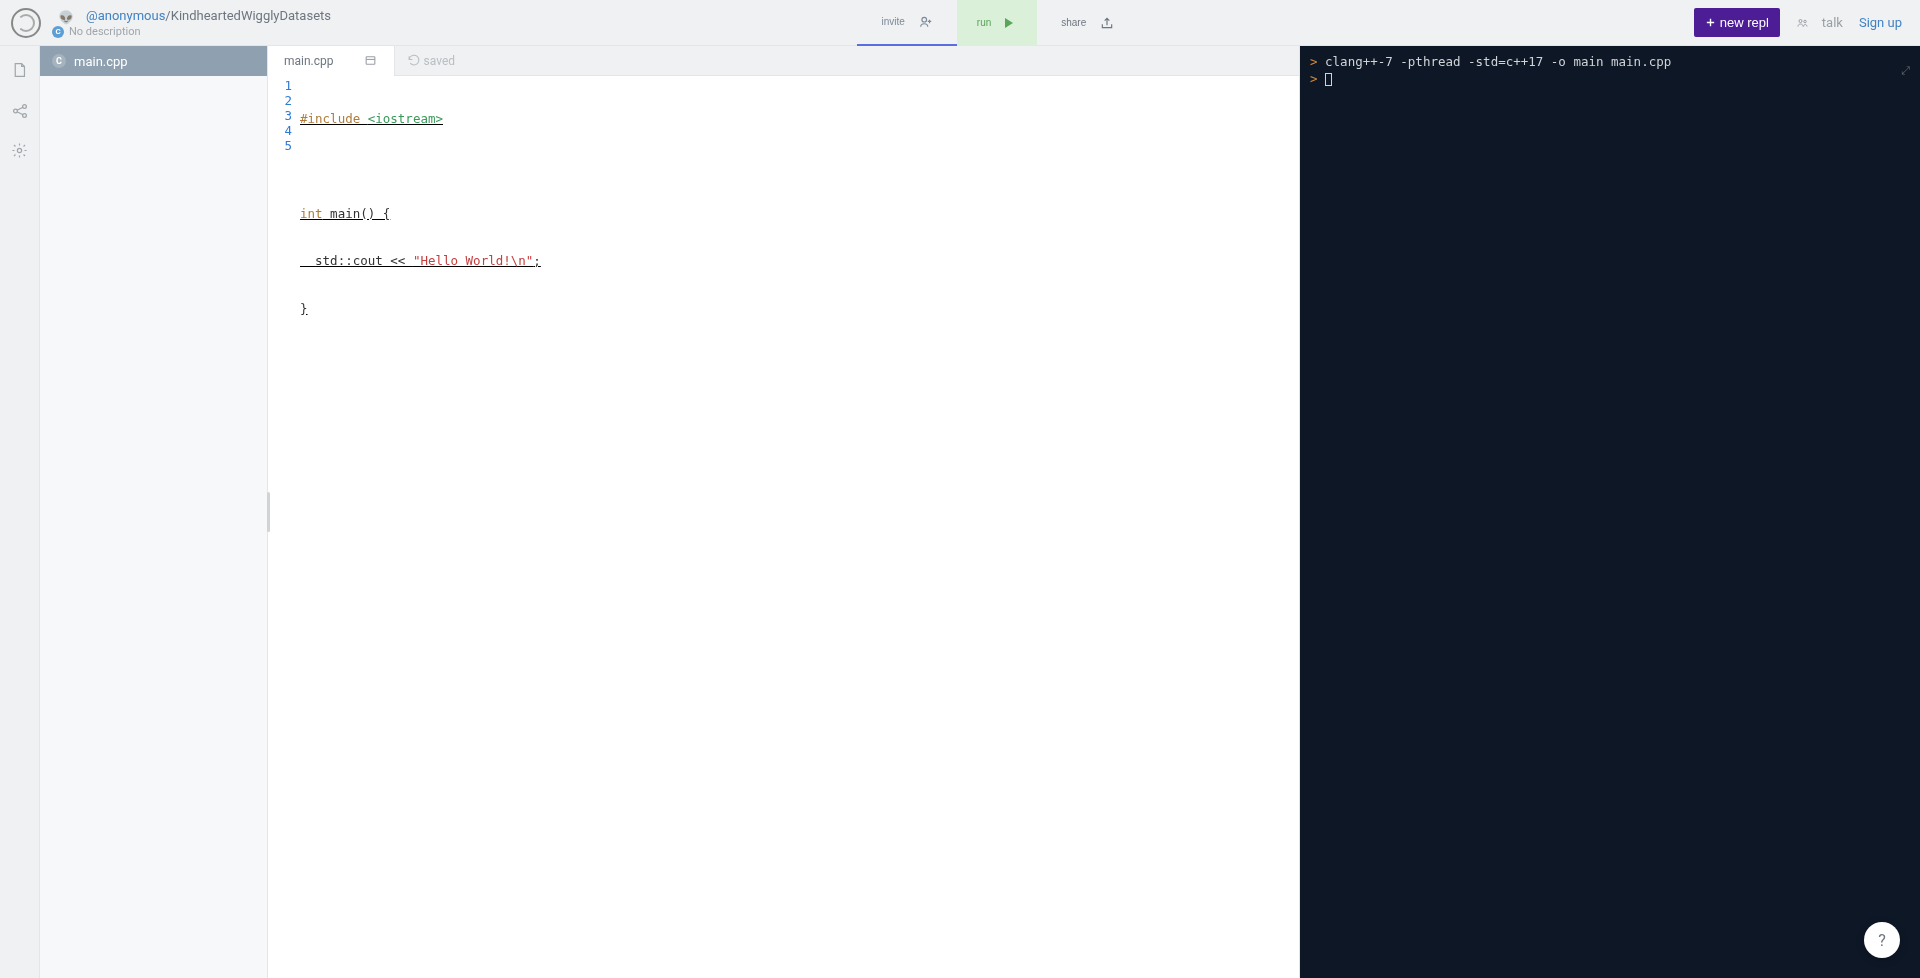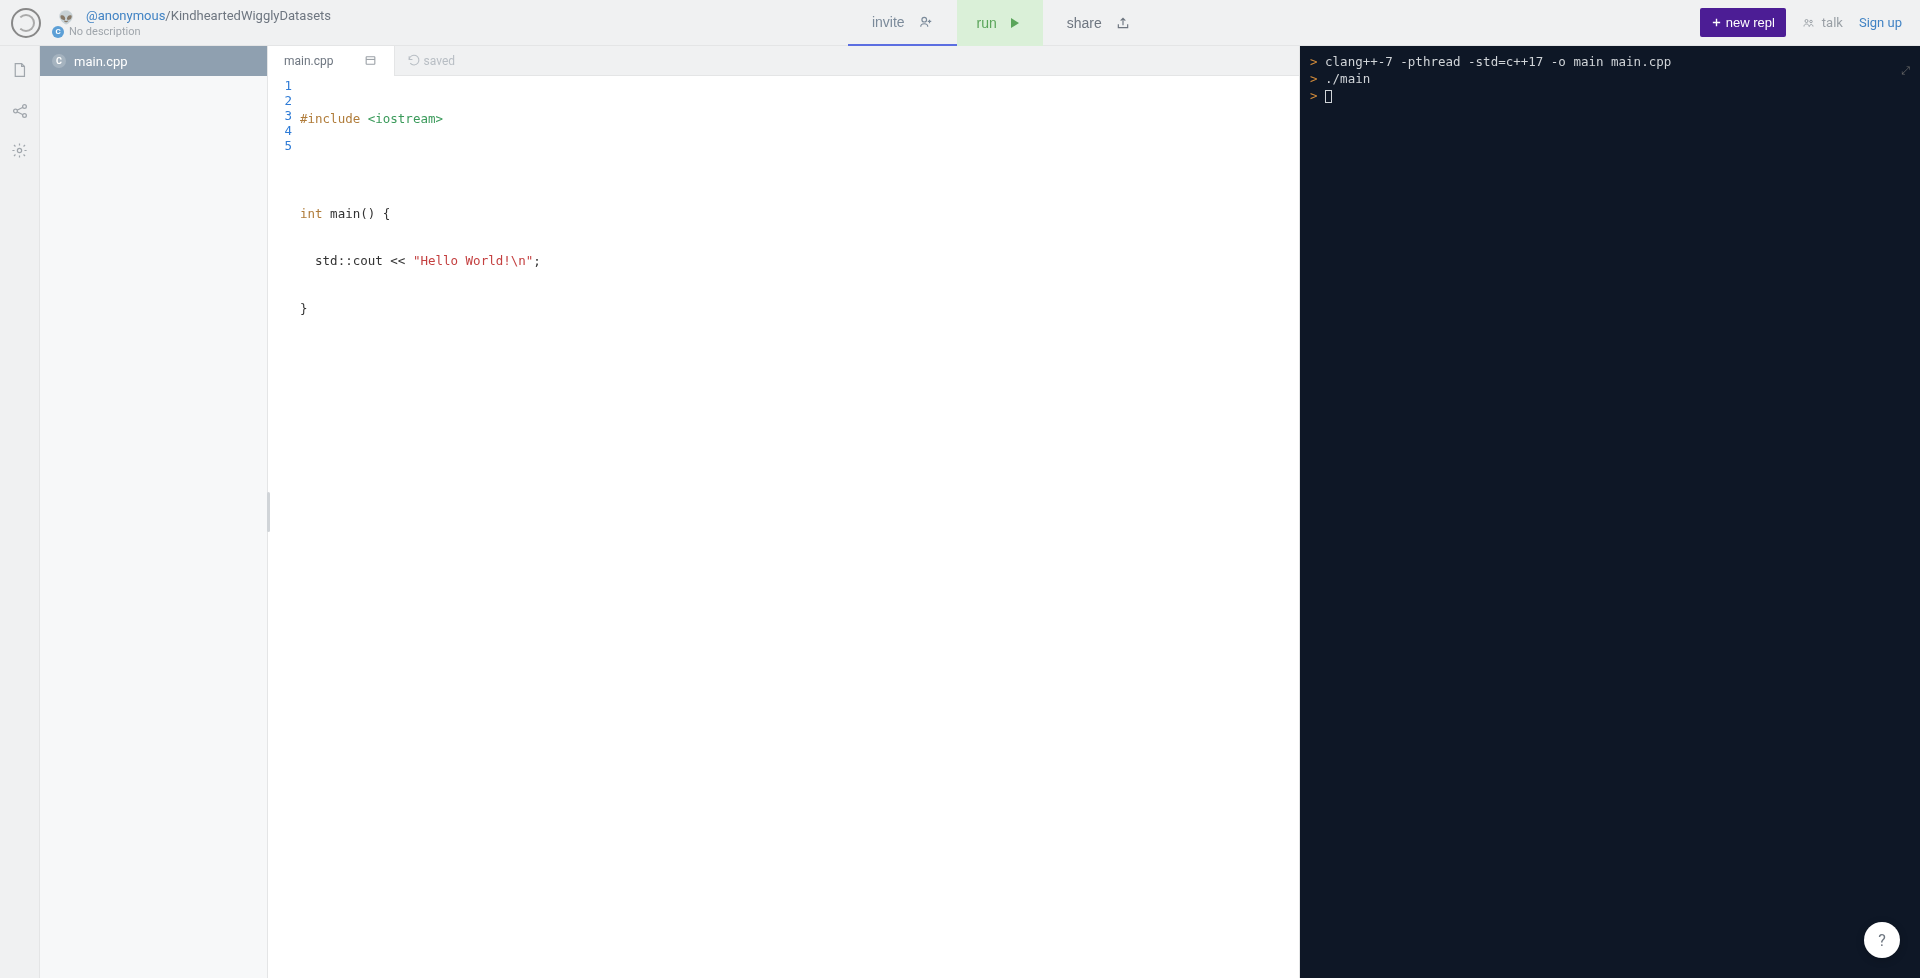"invite" .center-btn { font-size: 14px -> 10px }
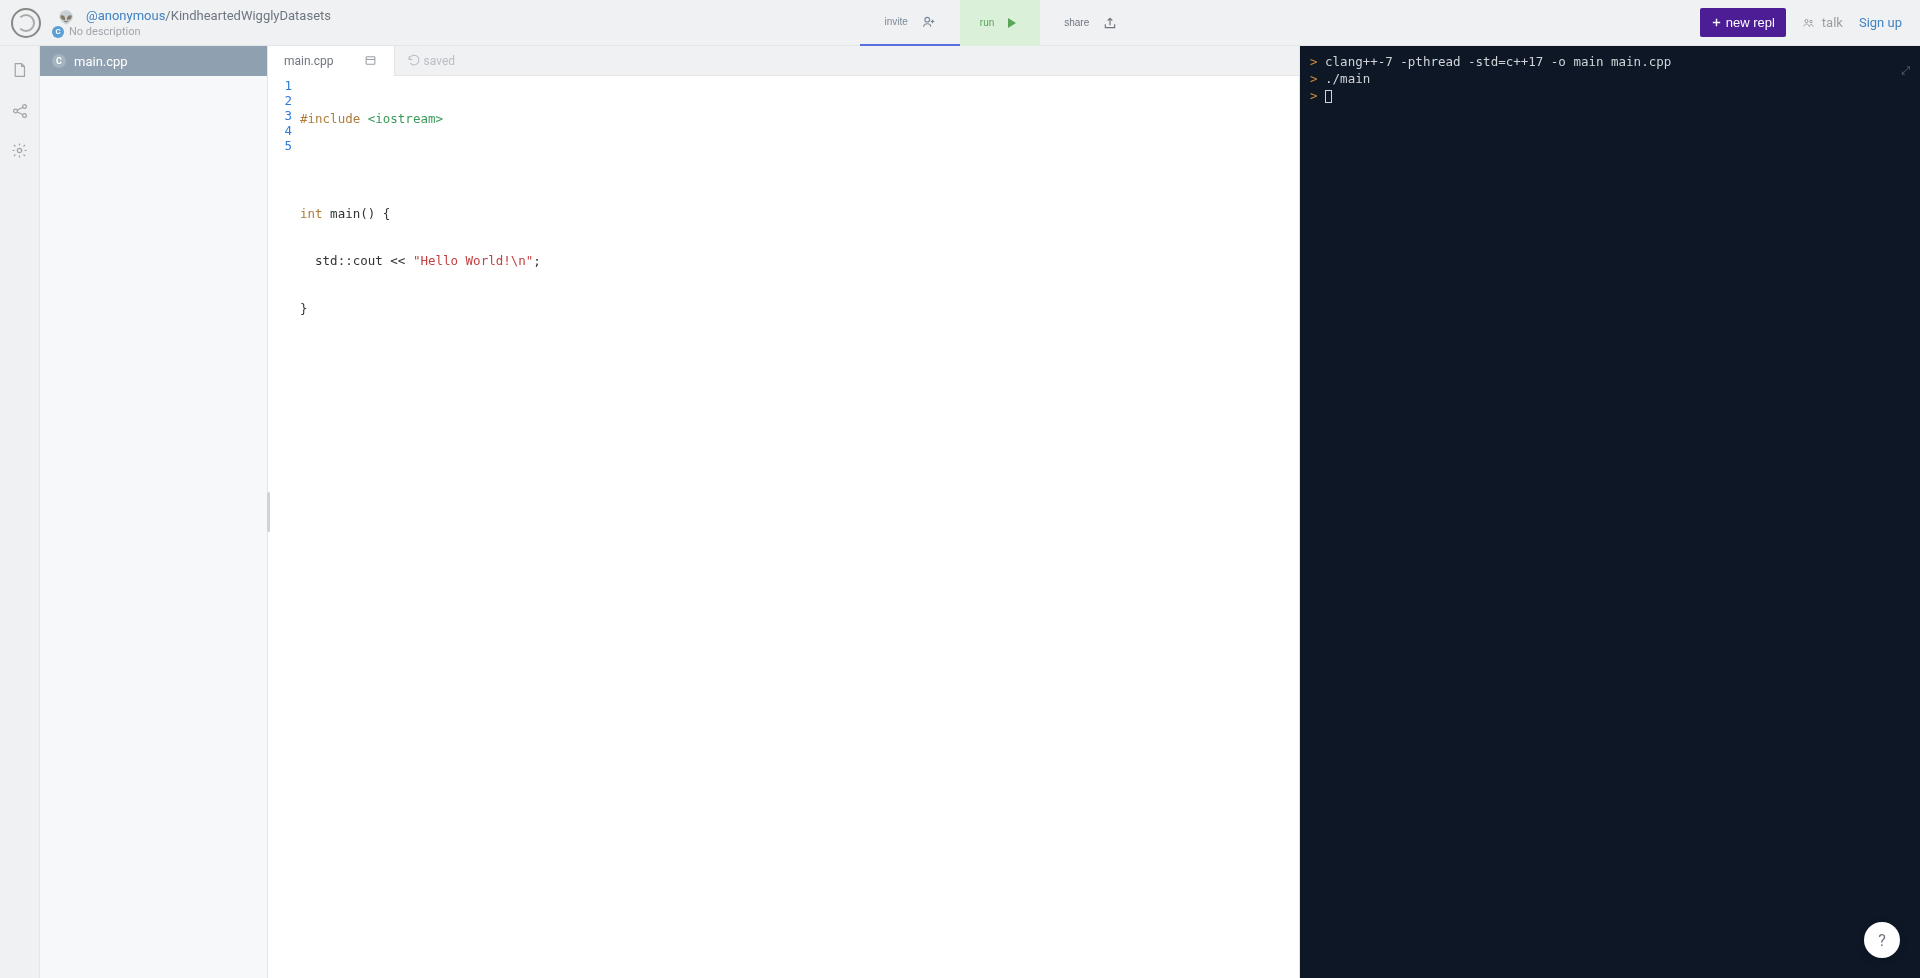"talk" .talk-link { gap: 7px -> 13px }
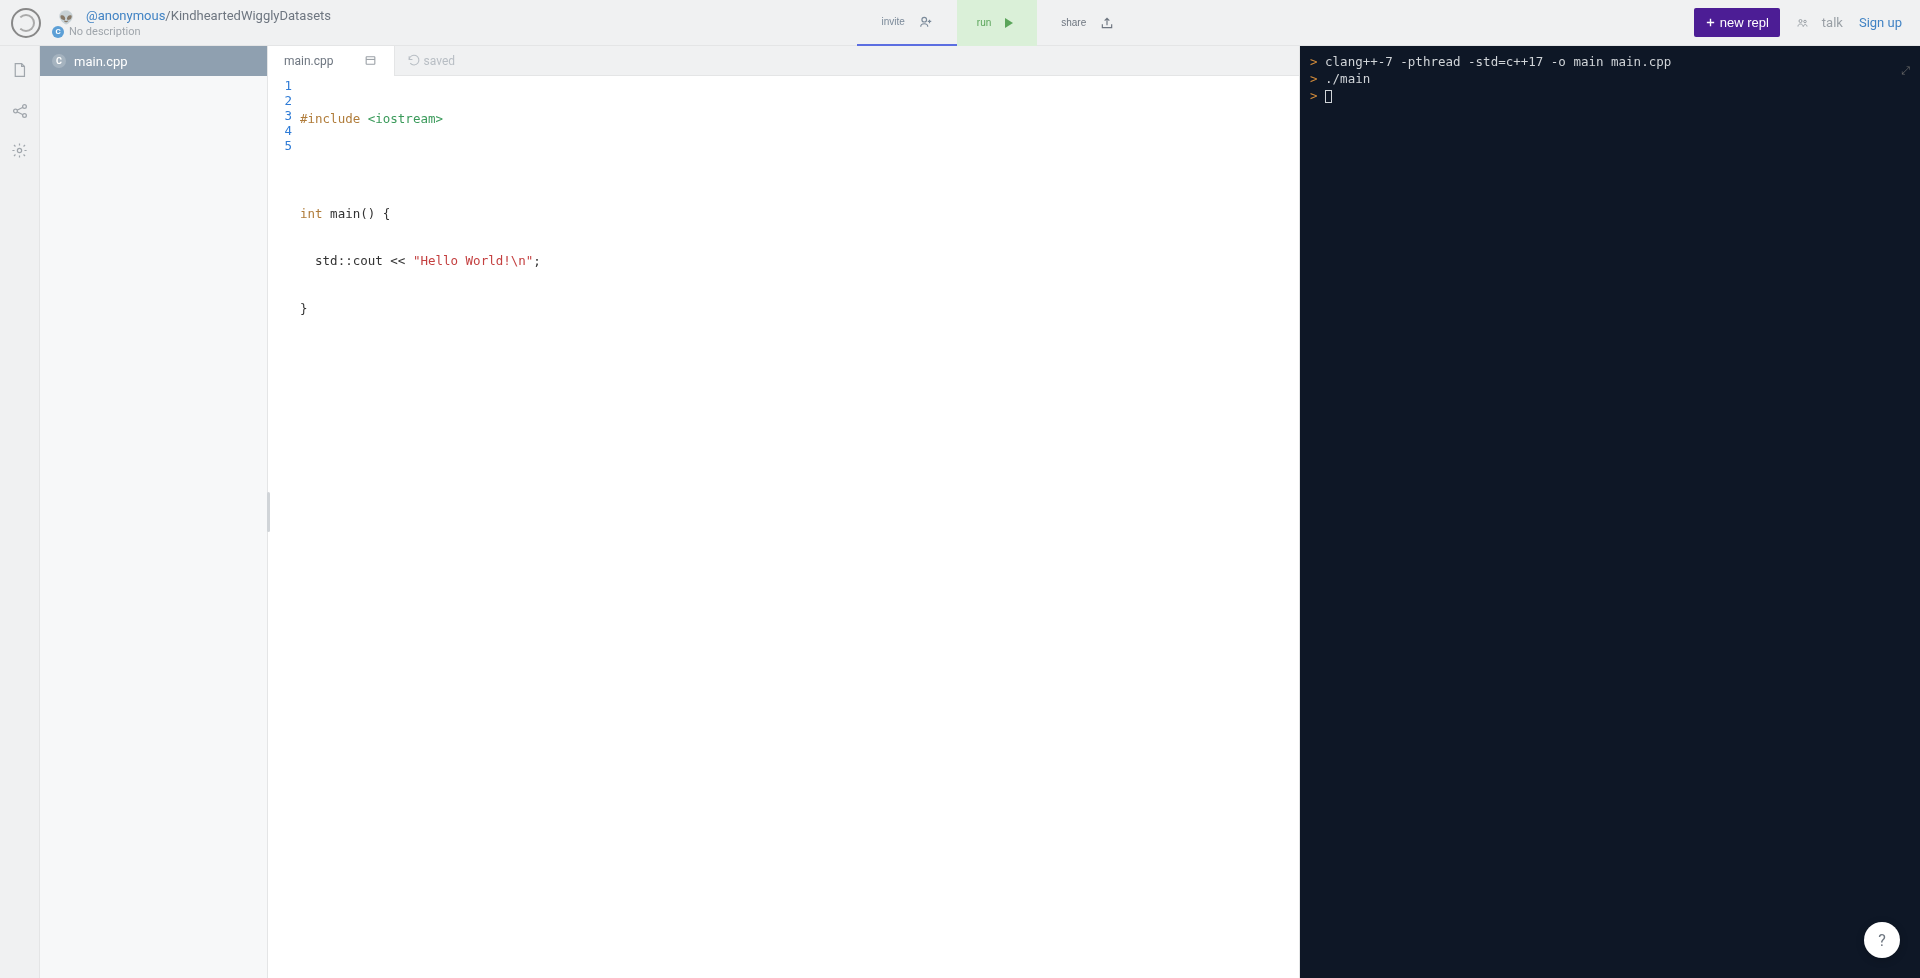"> ./main" div.term-line { html: <div><span>&gt; </span><span>./main</span></div> -> none }
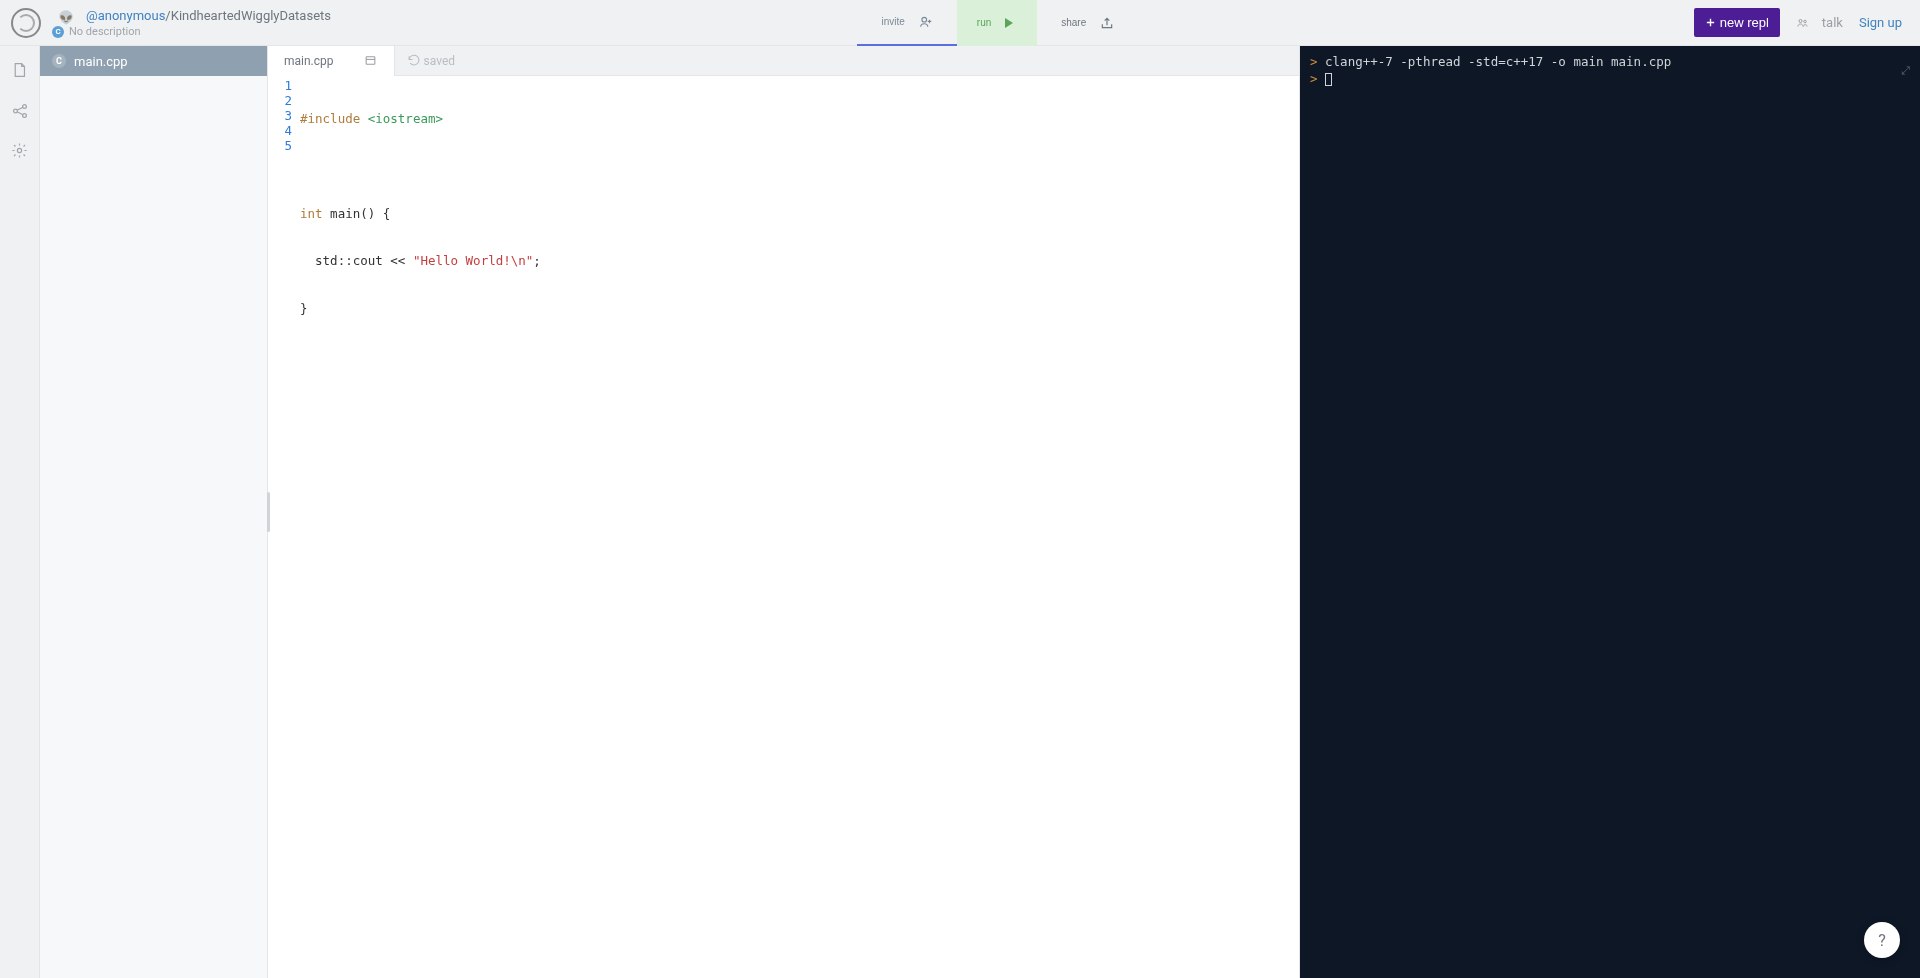"#include <iostream>" .code-area .ln { text-decoration: none -> underline }
